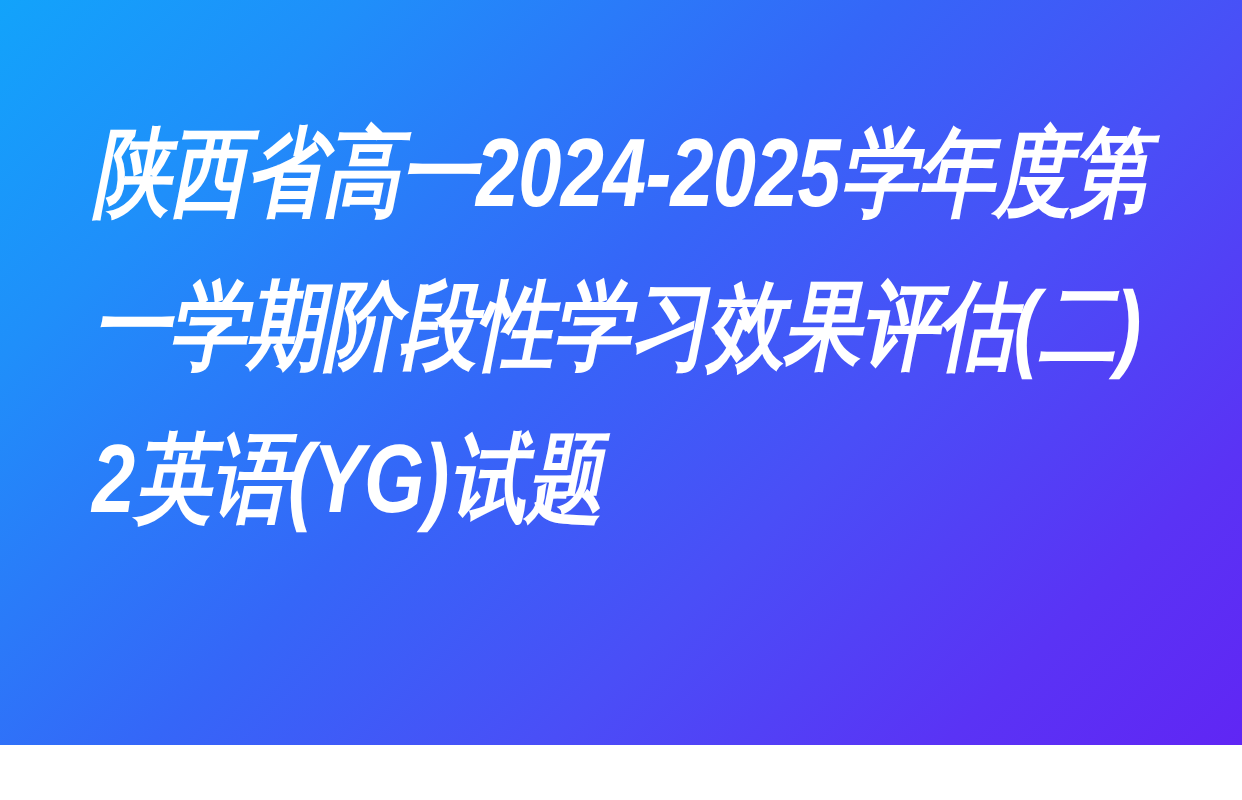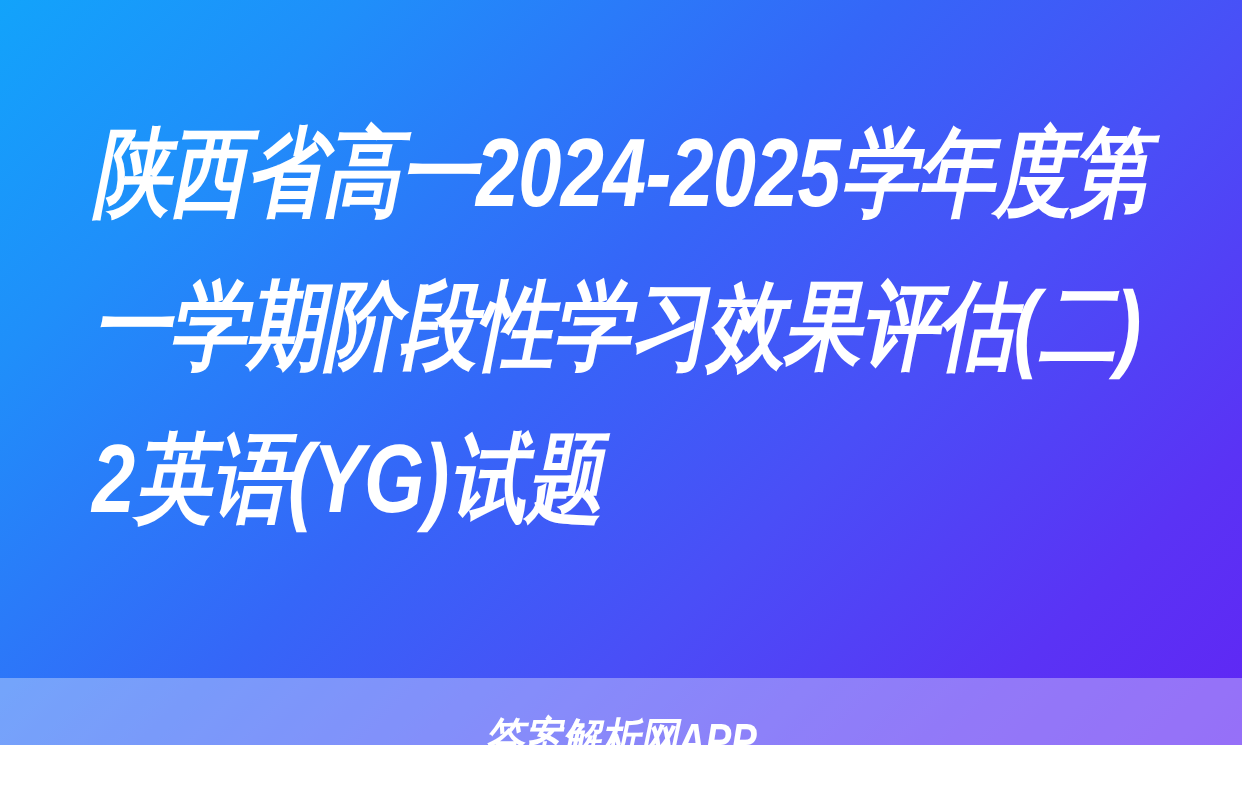"答案解析网APP" div.footer-band { html: <div> <span>答案解析网APP</span> </div> -> none }
